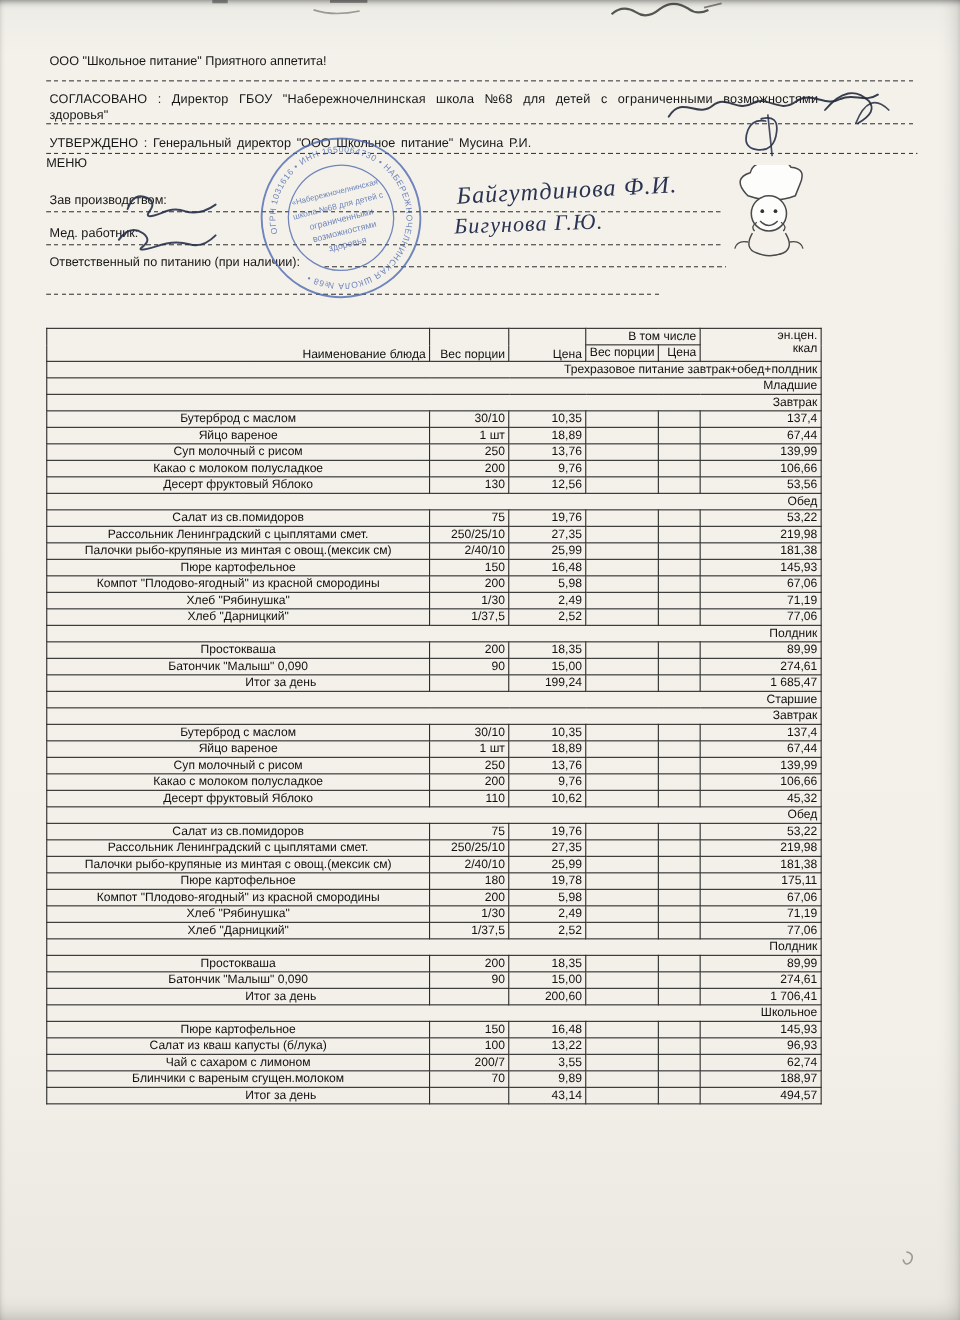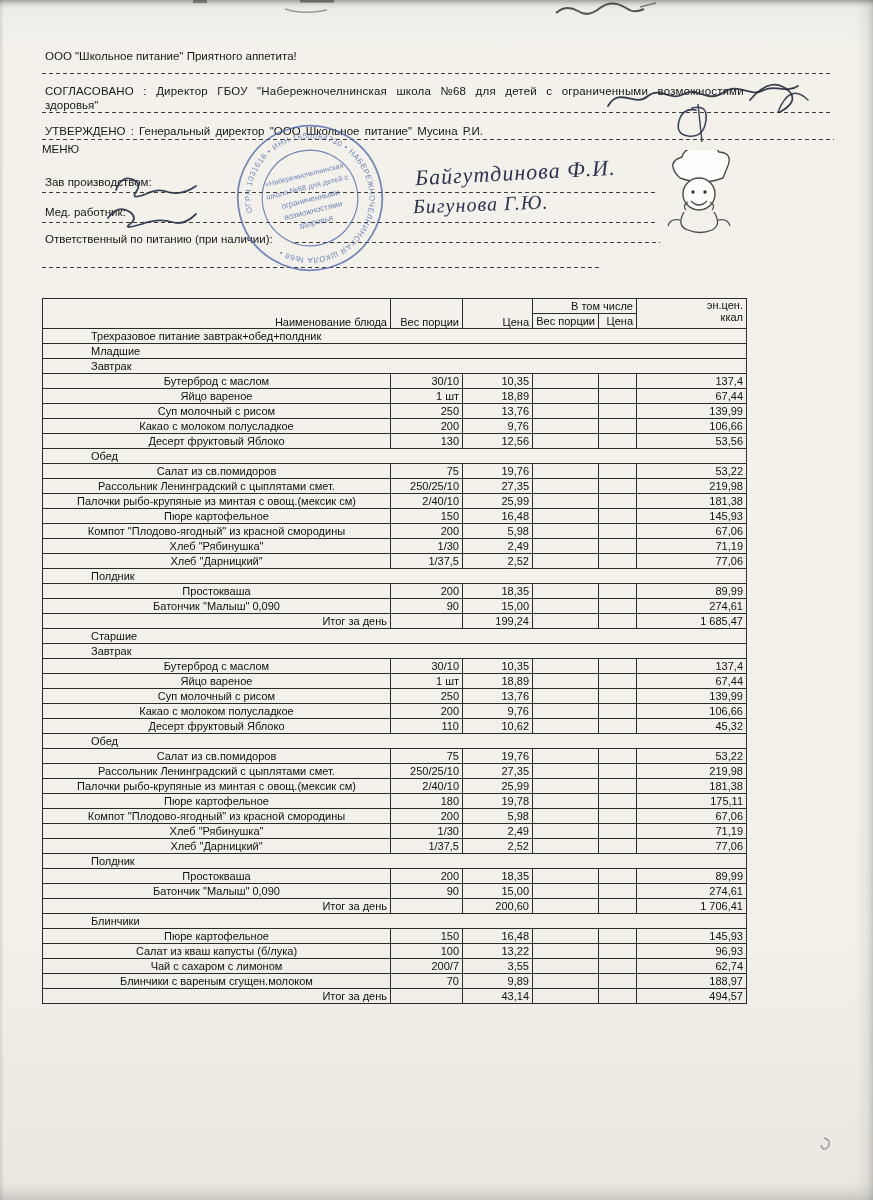"Трехразовое питание завтрак+обед+полдник" .menu-table td.sec { text-align: left -> right }
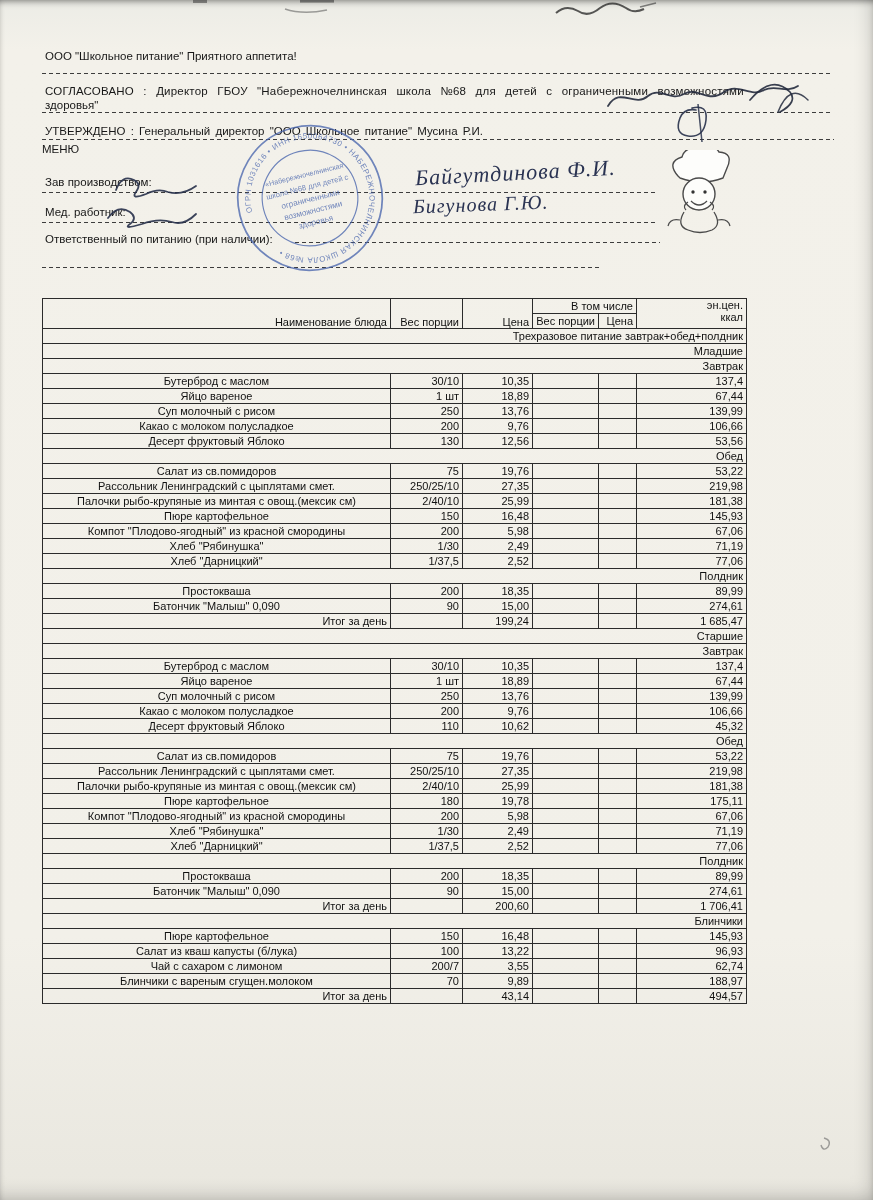"Итог за день" .menu-table td.total-name { text-align: right -> left }
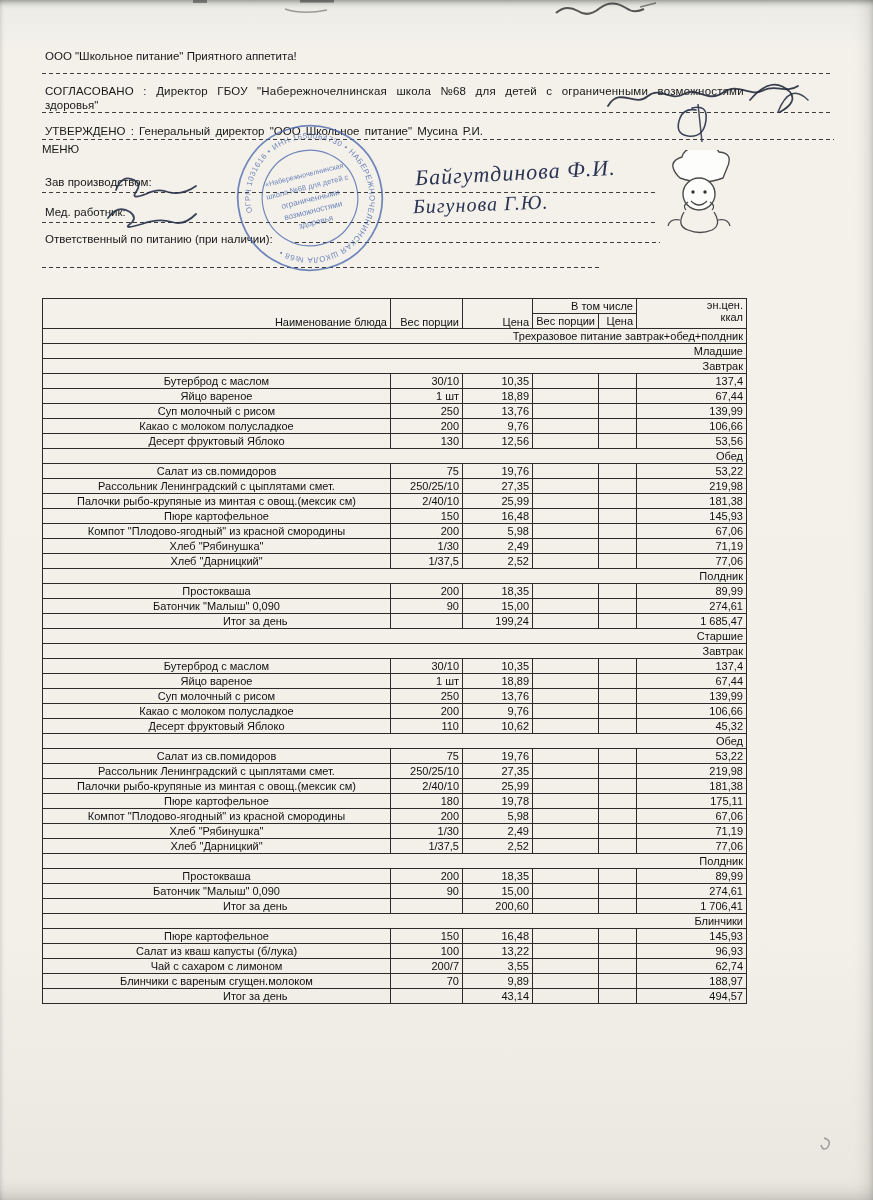"Блинчики" td.sec { text: Блинчики -> Школьное }
